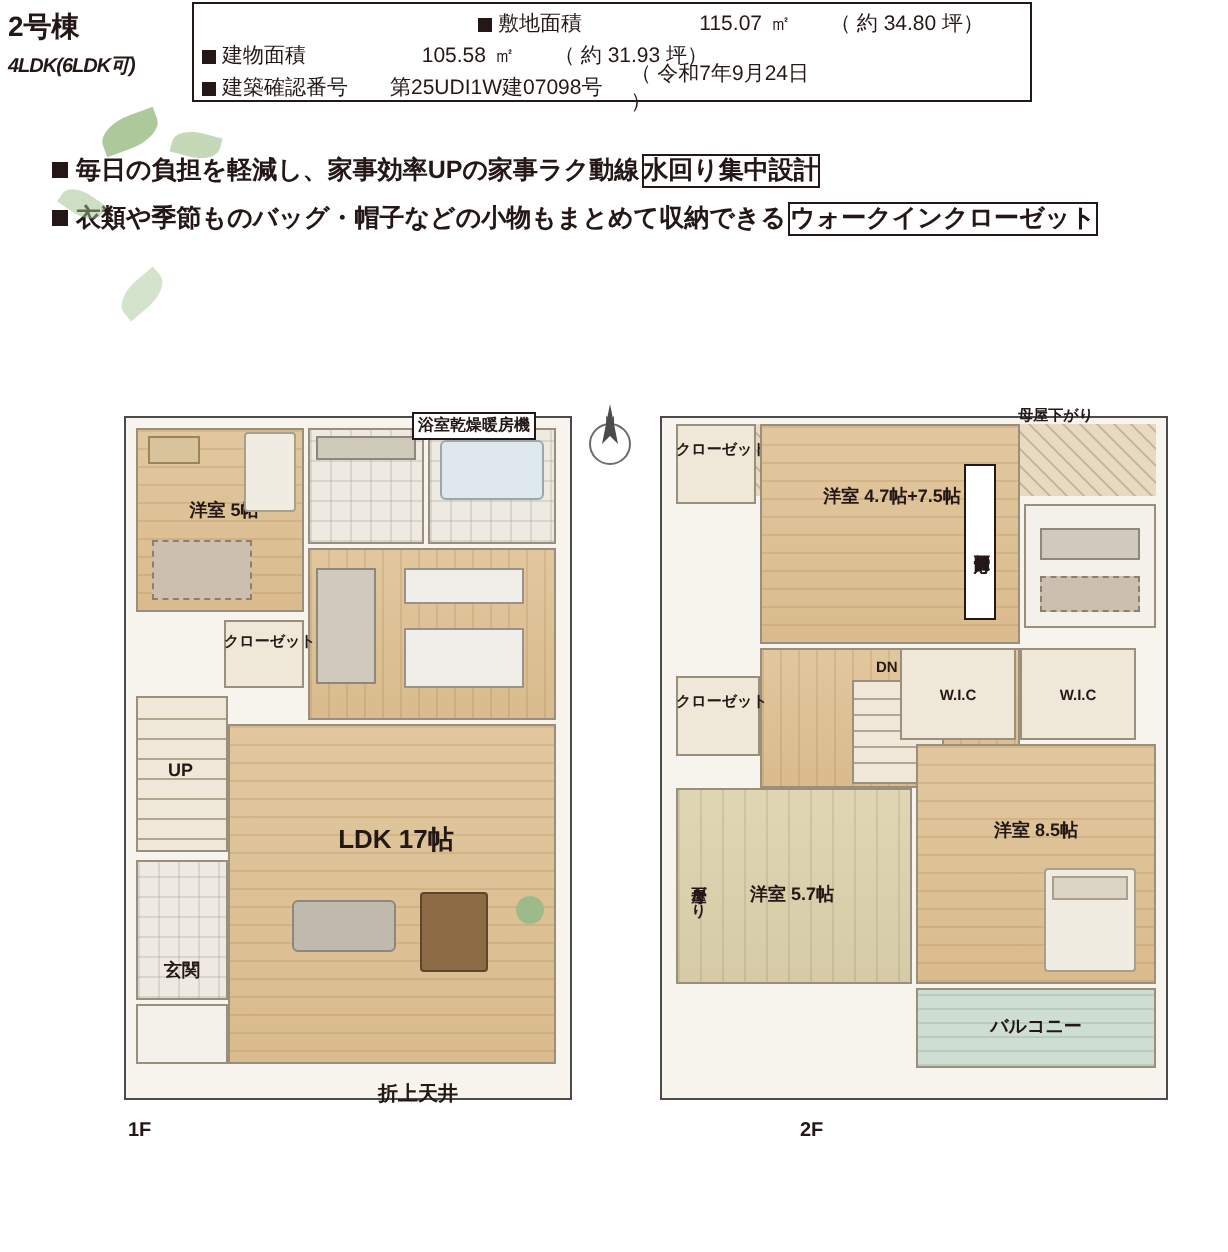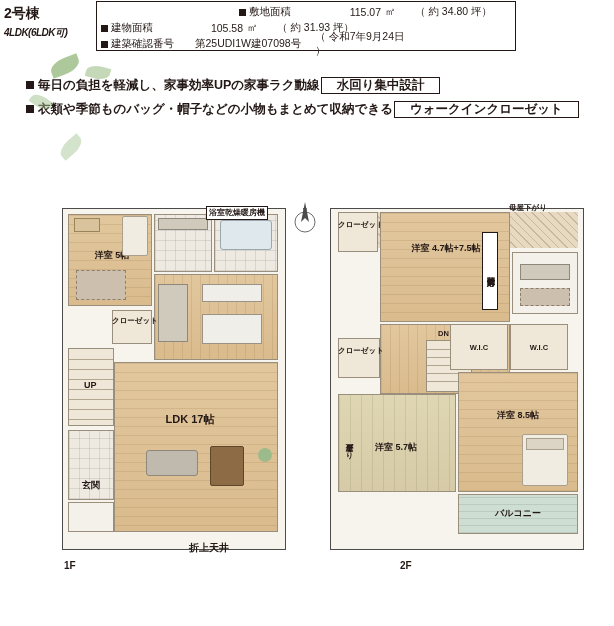"水回り集中設計" .boxed { padding: 0 15px -> 0 0 }
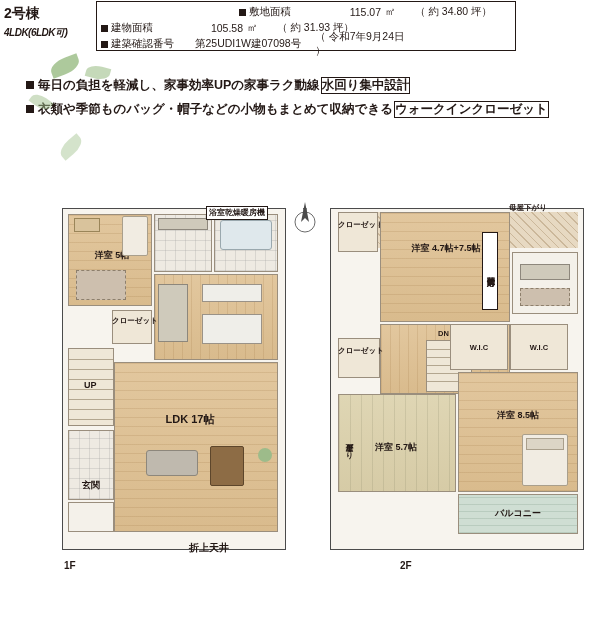"LDK 17帖" div.rlabel { font-size: 11px -> 13px; left: 88px -> 96px }
